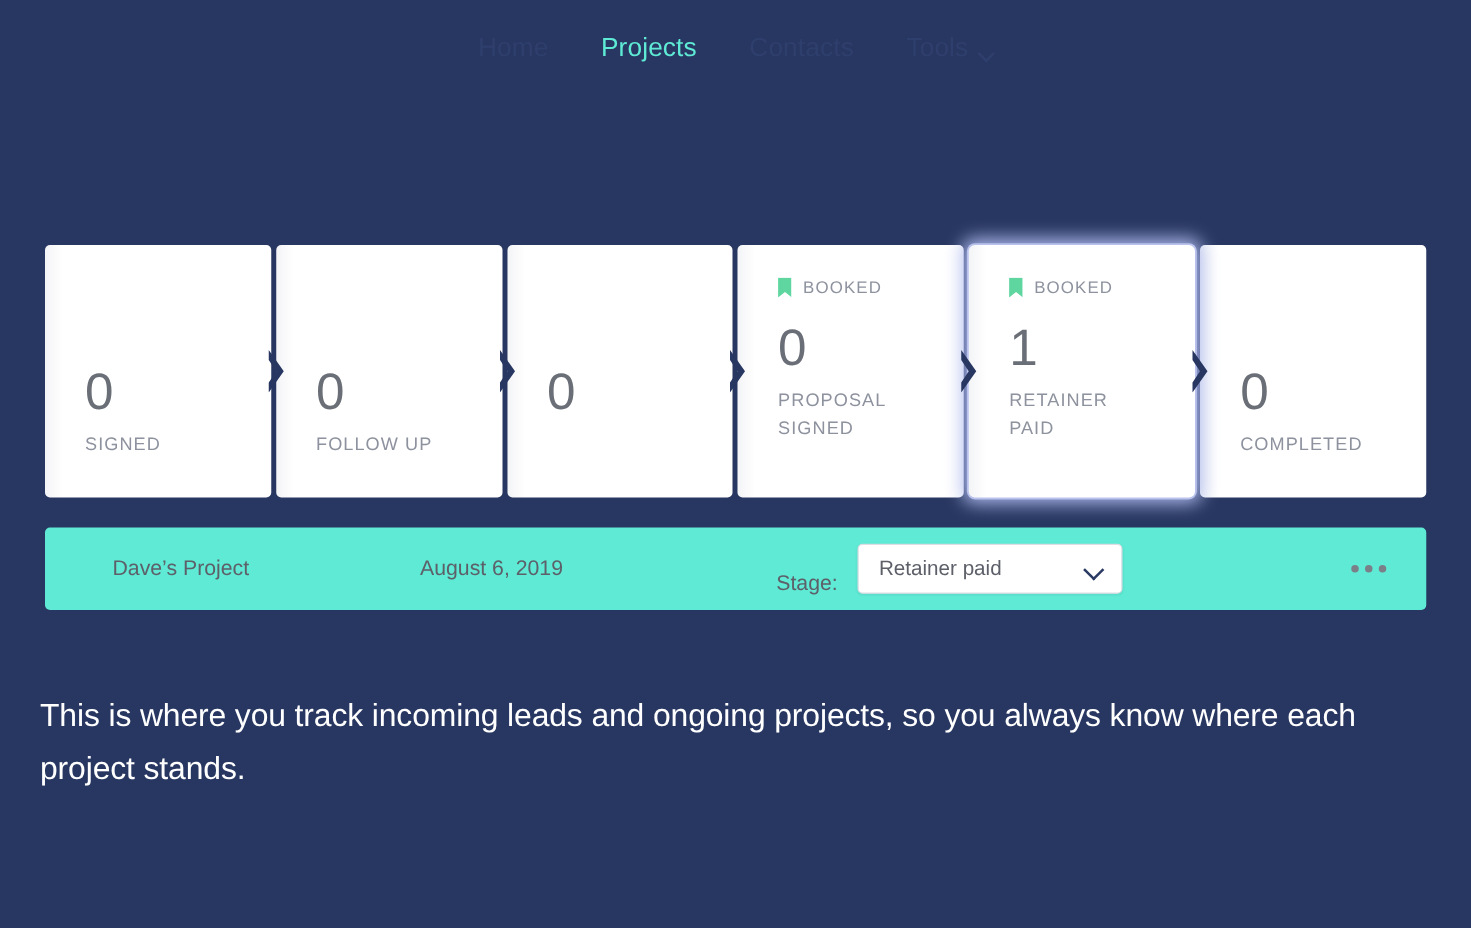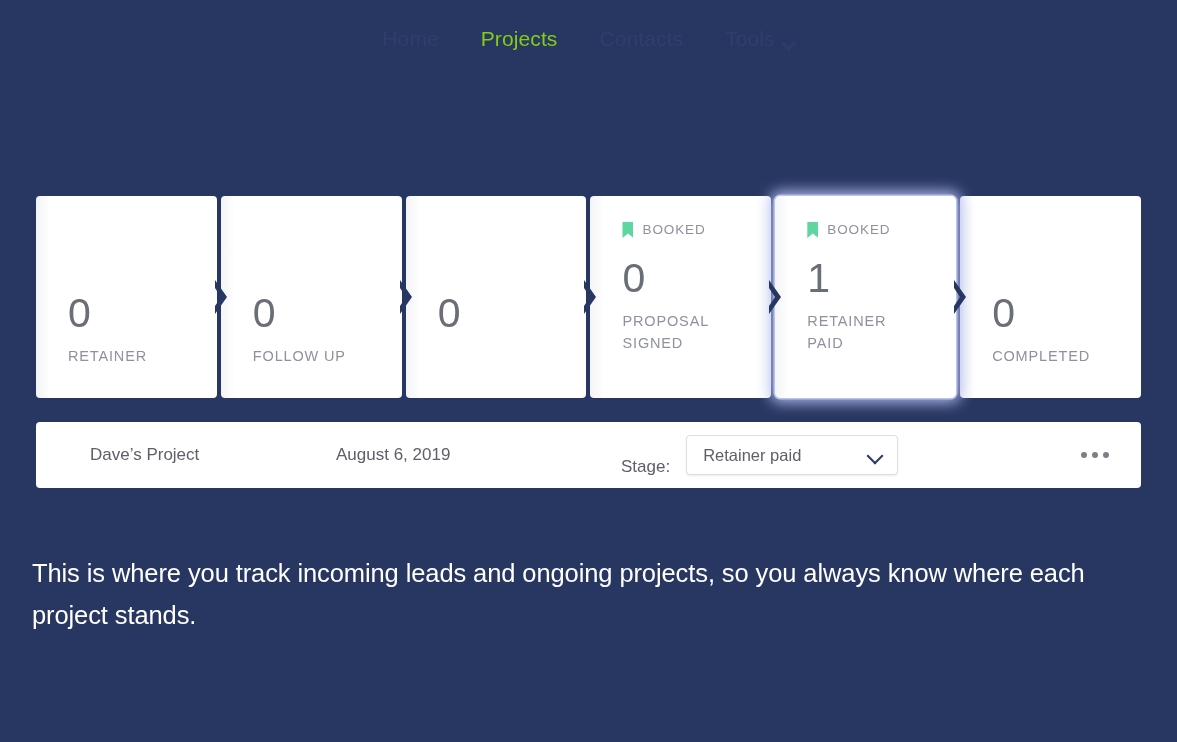"Projects" .nav-item.active { color: #84cc16 -> #5eead4 }
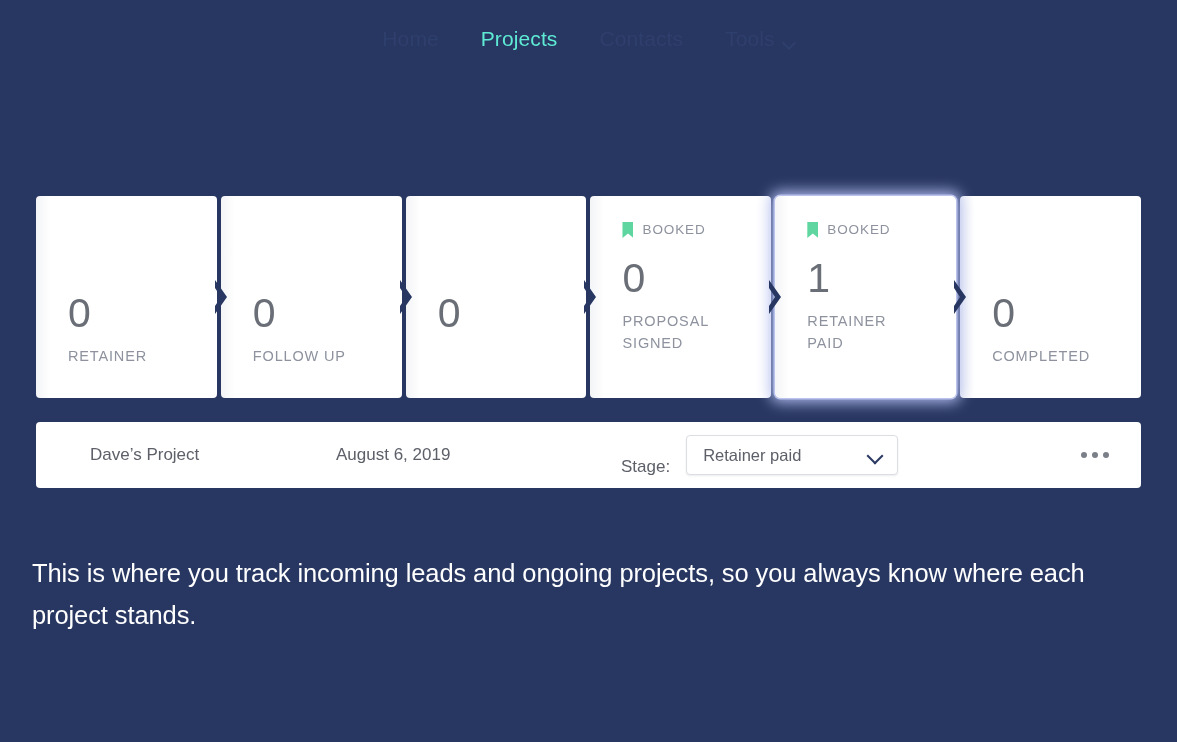"RETAINER" div.stage-name { text: RETAINER -> SIGNED }
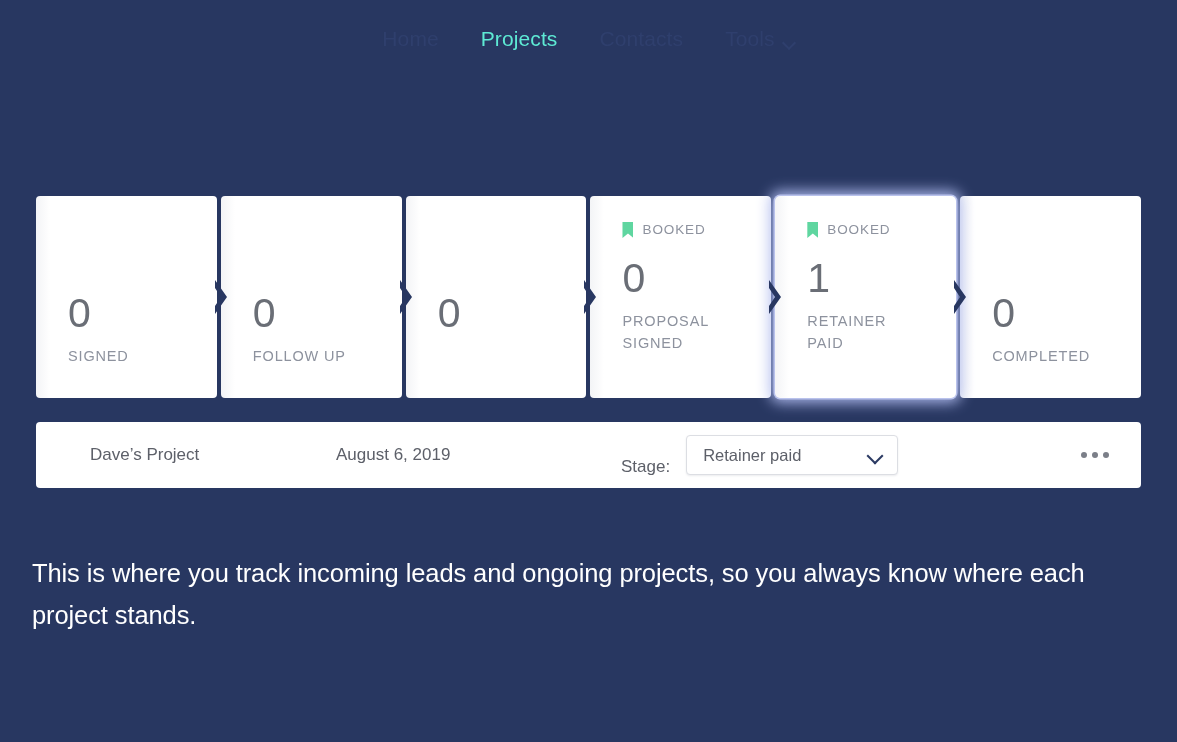"Dave’s Project" .project-row { background: #ffffff -> #5eead4 }
